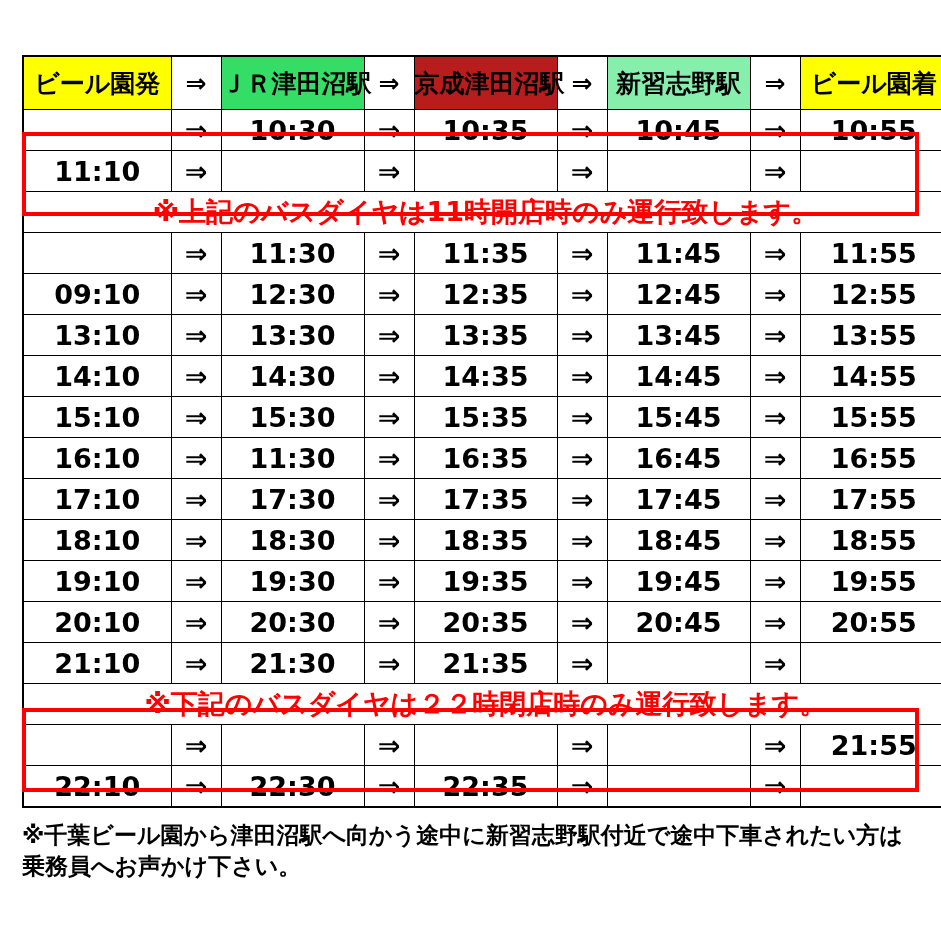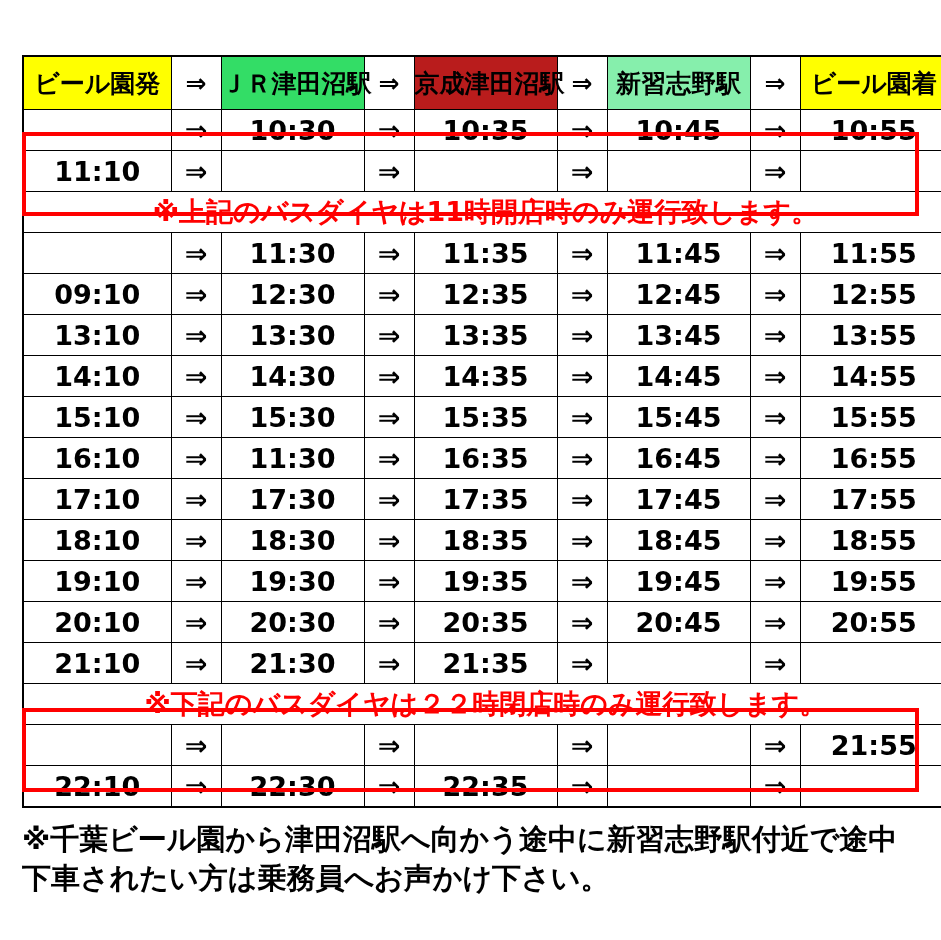"※千葉ビール園から津田沼駅へ向かう途中に新習志野駅付近で途中下車されたい方は乗務" .footnote { font-size: 29px -> 23px }
